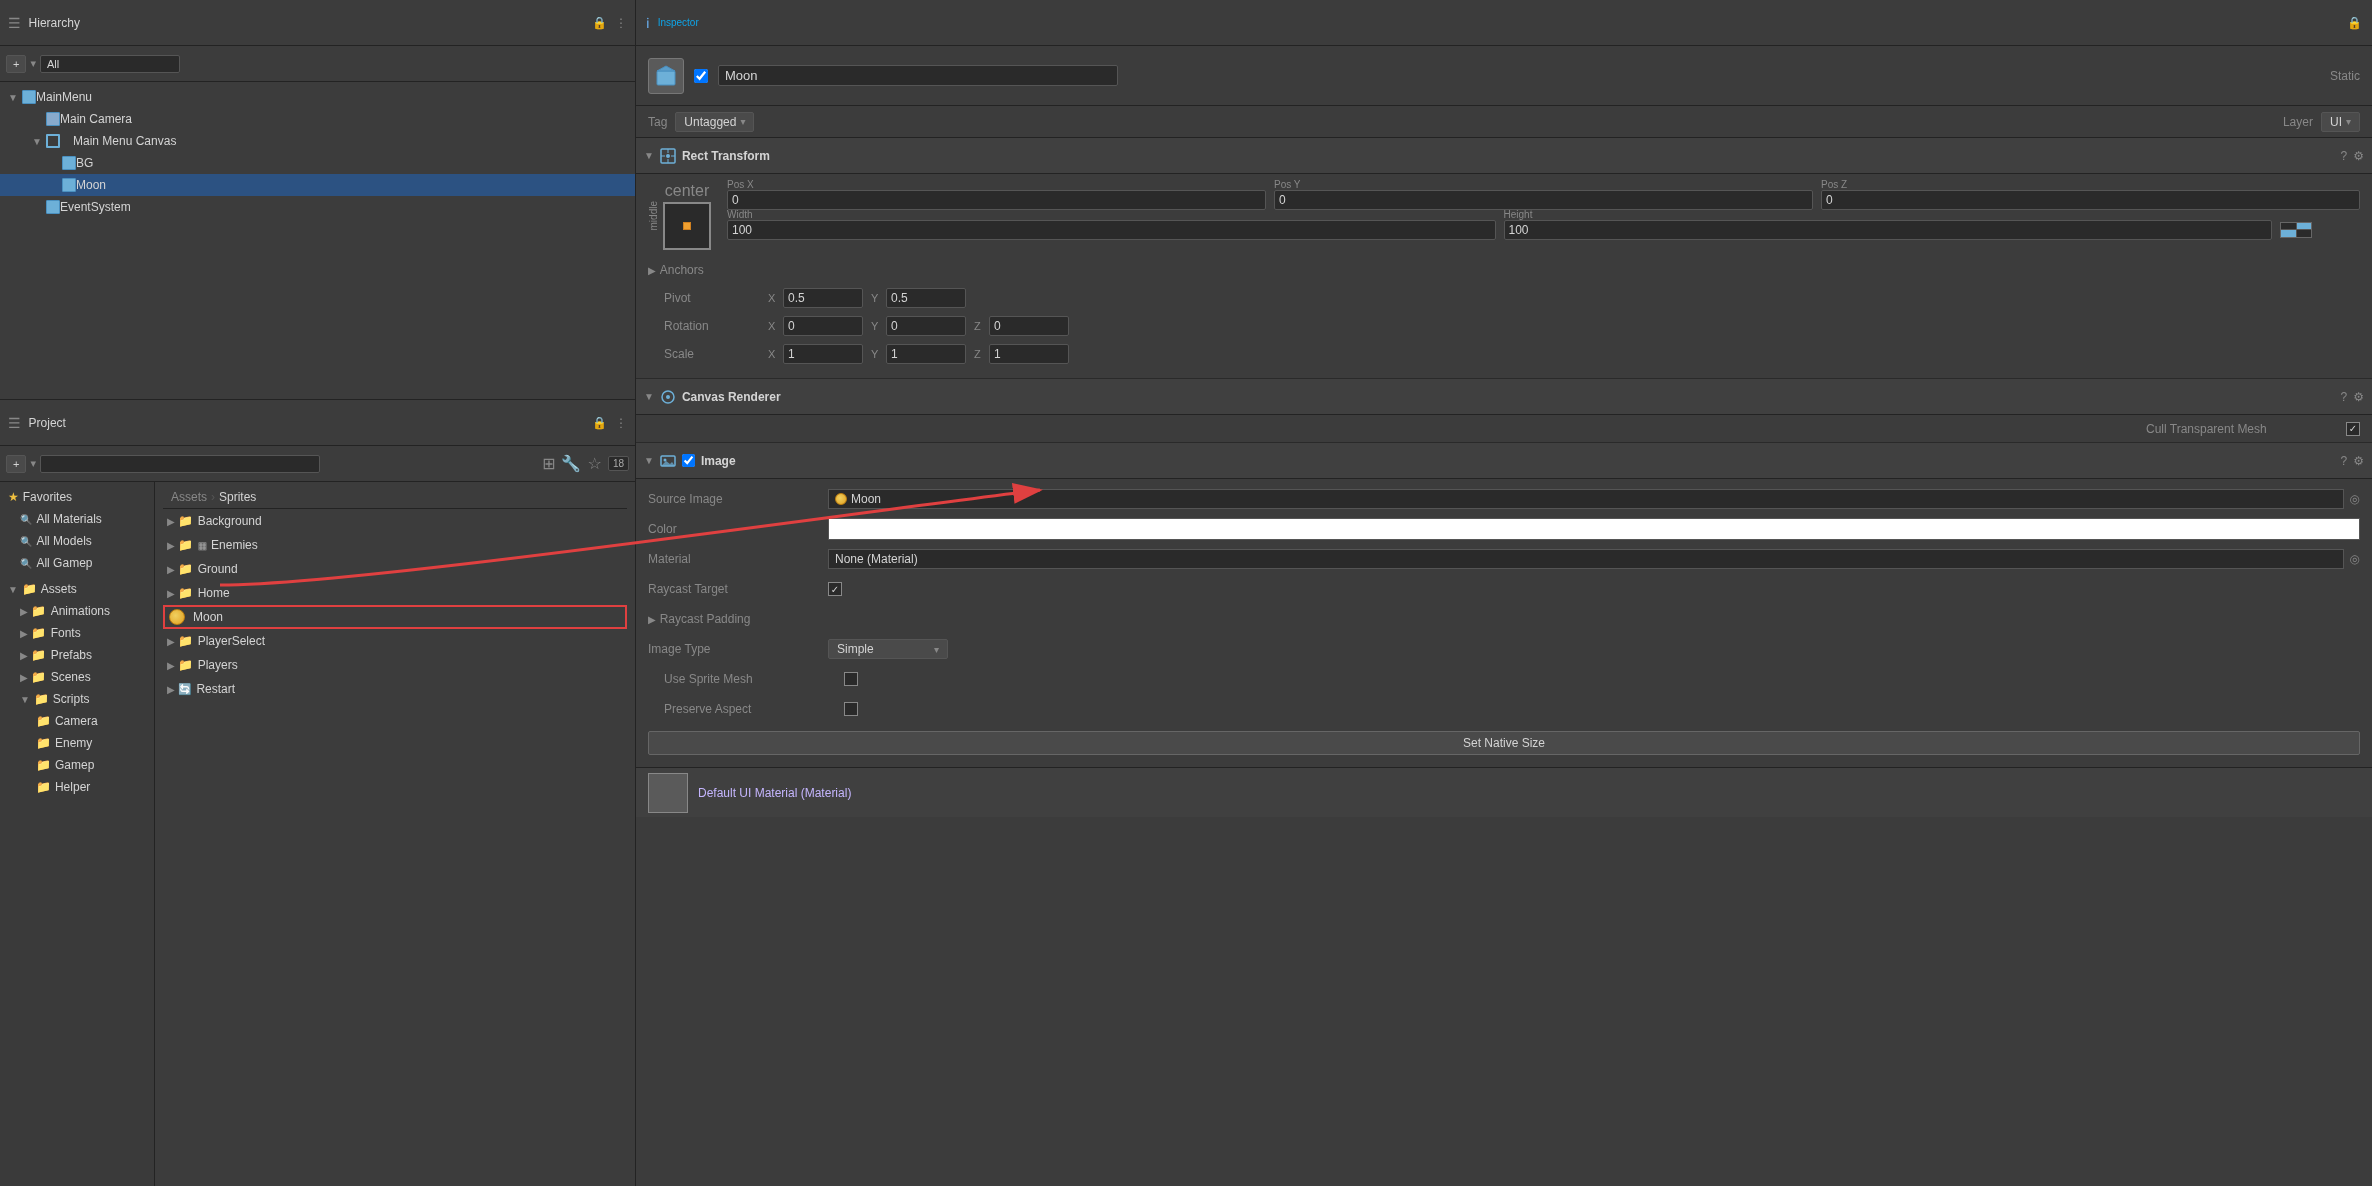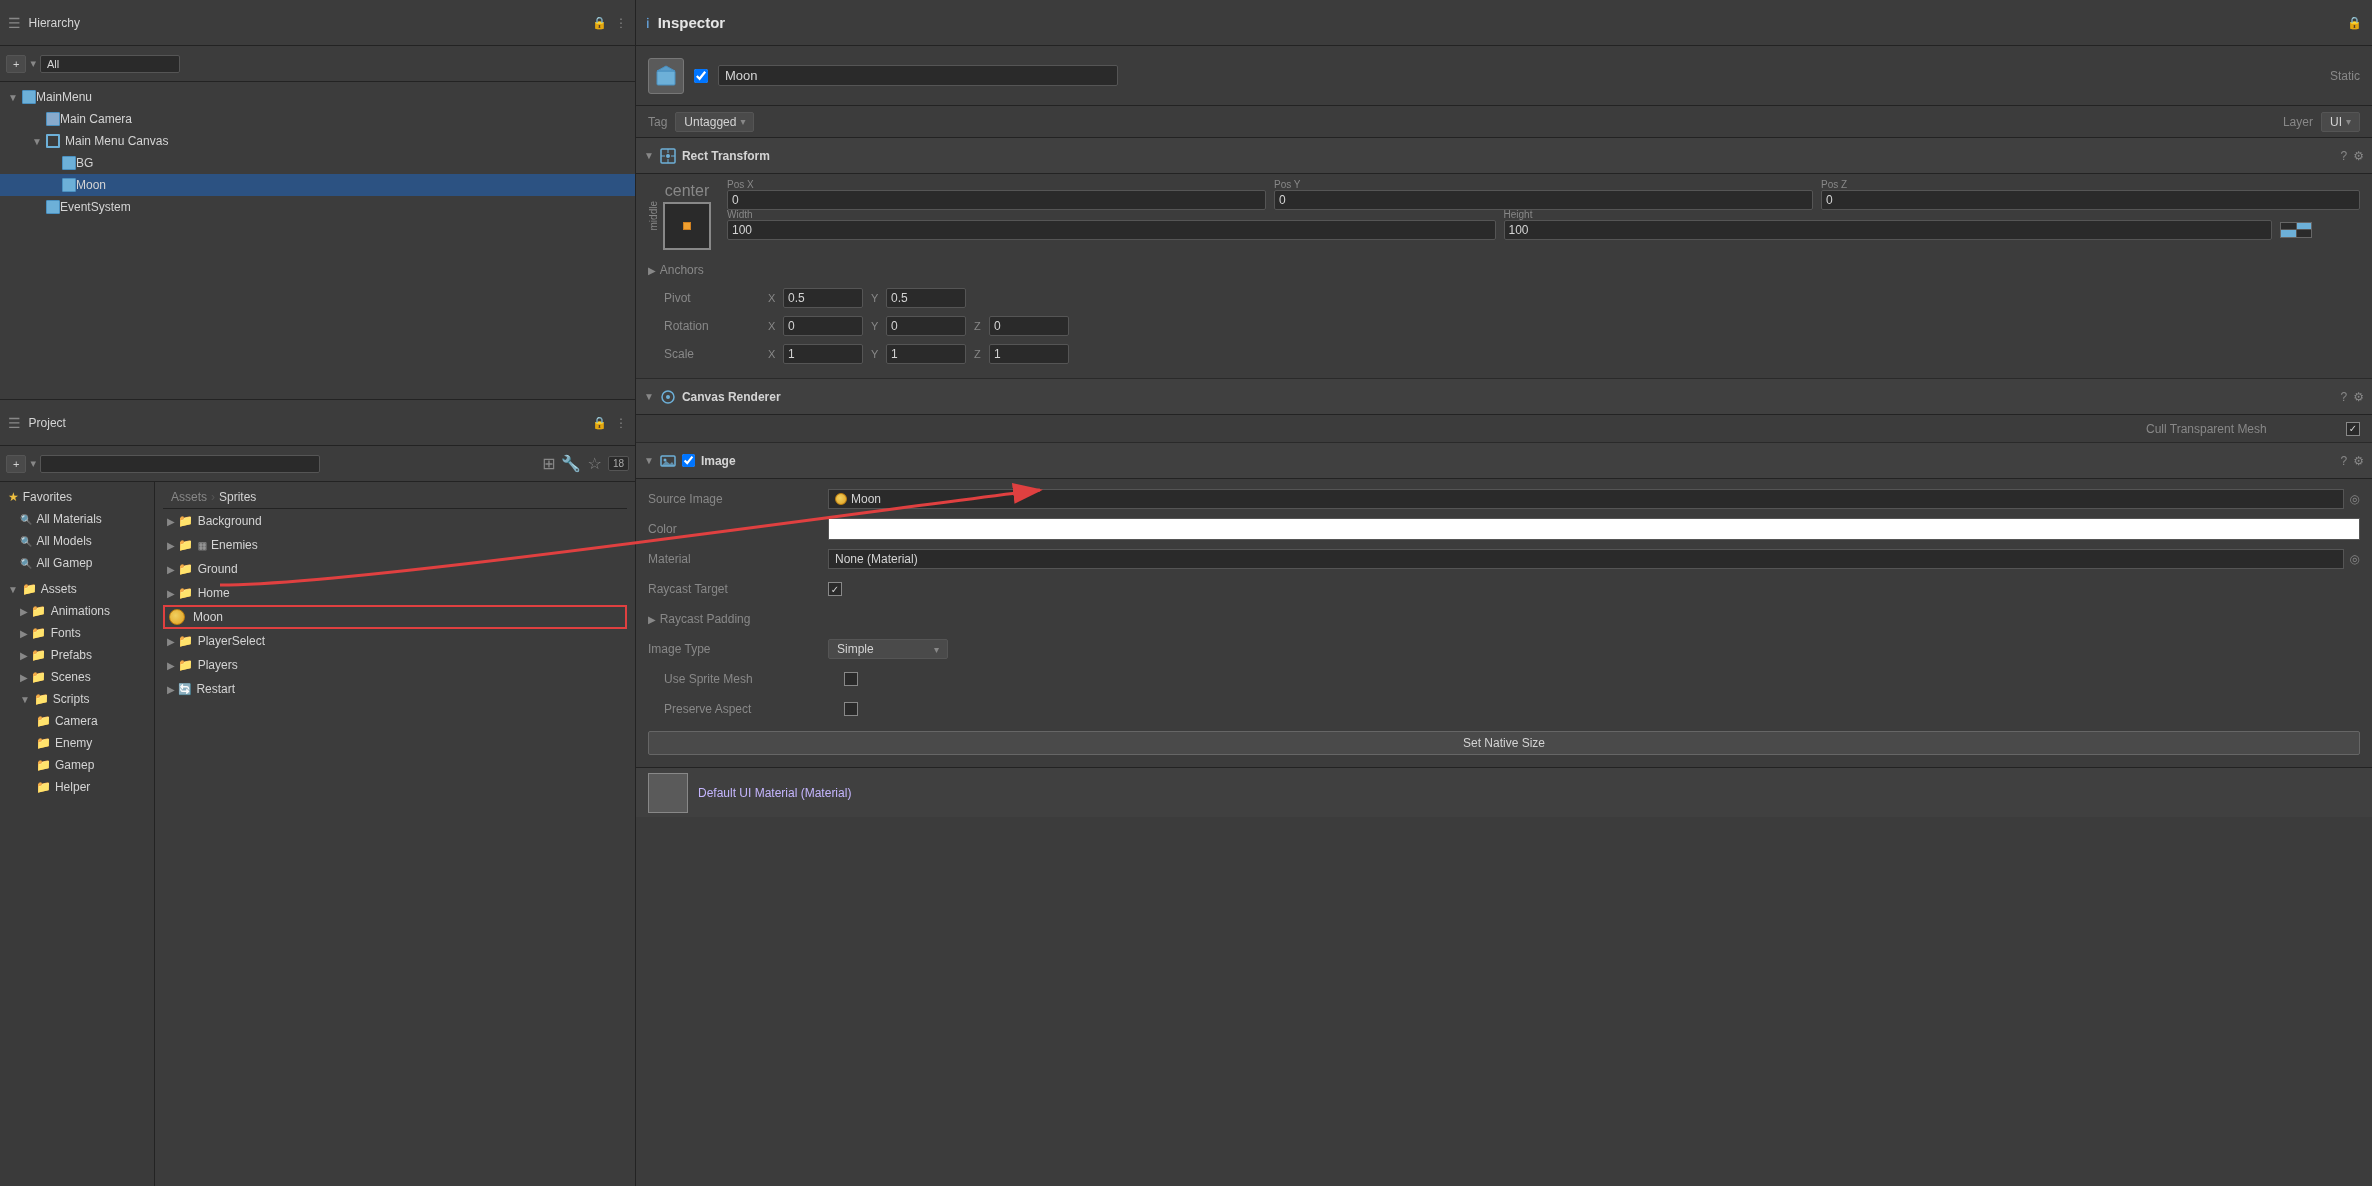"Inspector" .inspector-title { color: #e5e5e5 -> #0ea5e9; font-size: 15px -> 10px; font-weight: bold -> none }
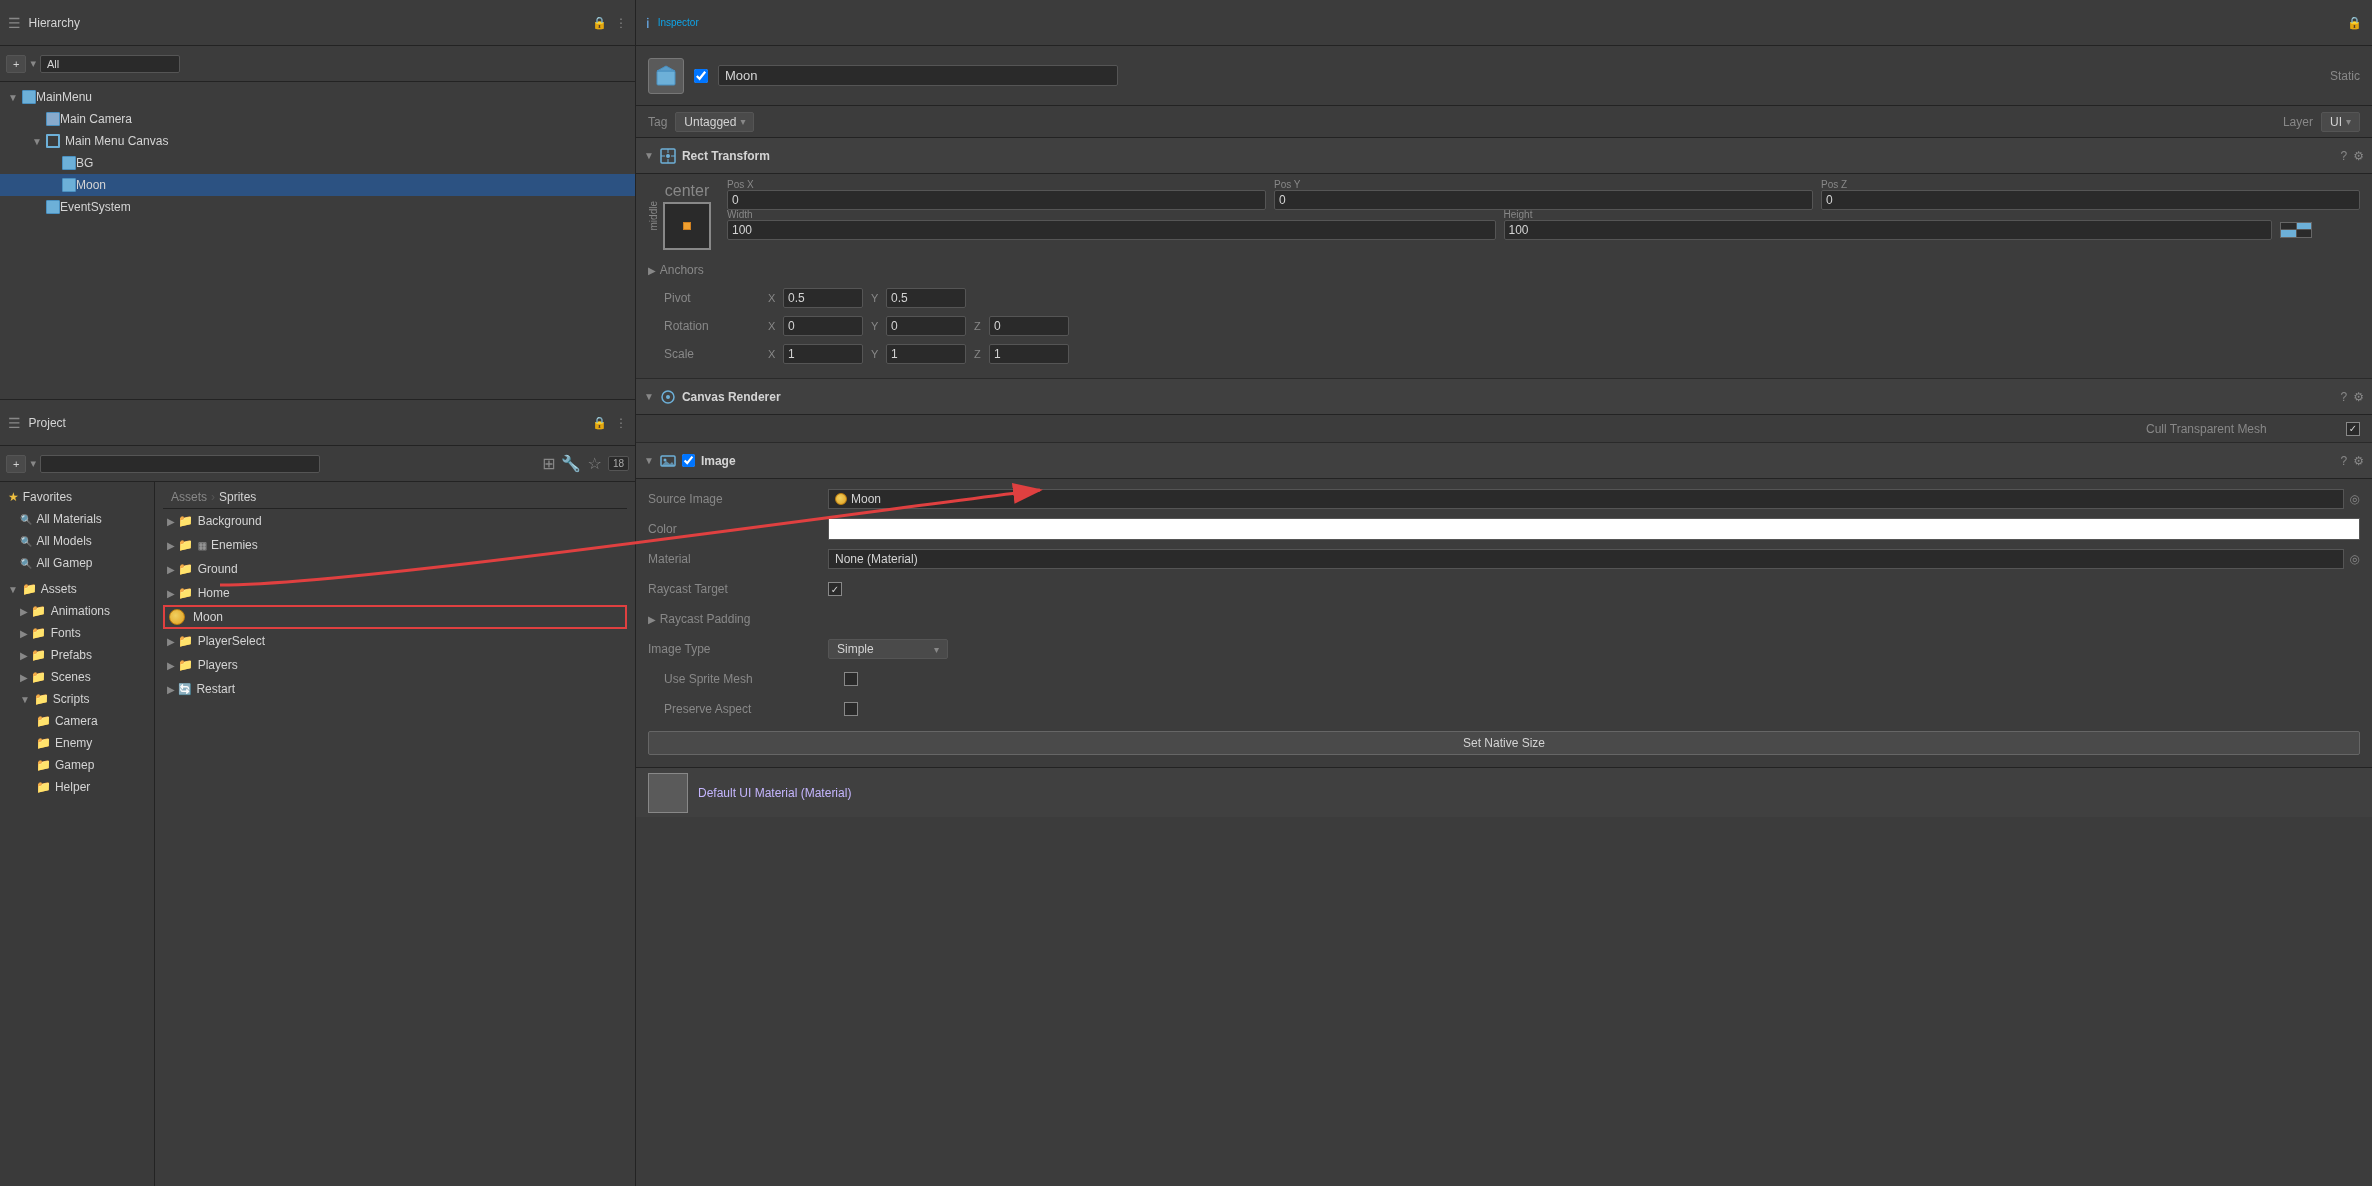"Main Menu Canvas" span.tree-label { margin-left: 5px -> 13px }
